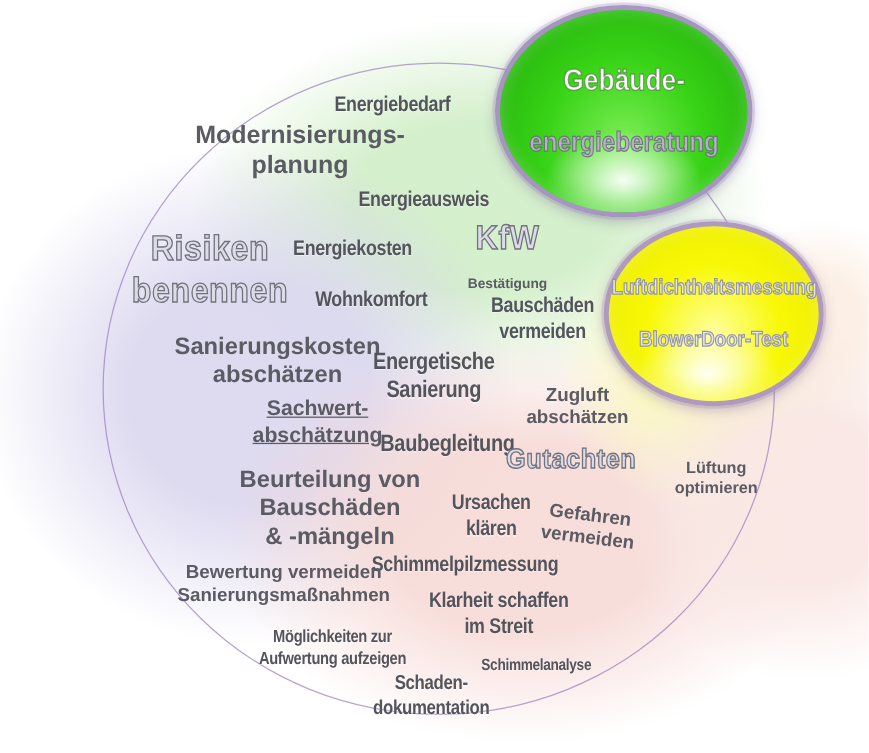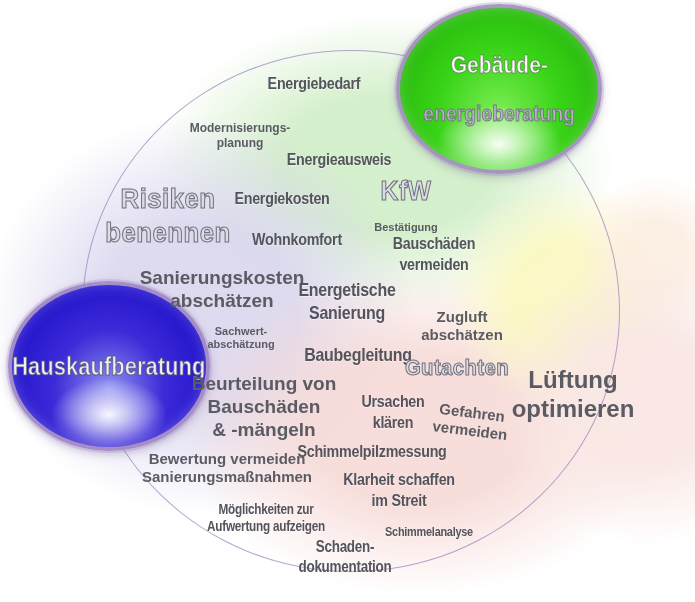"Modernisierungs-" div.lbl { font-size: 12px -> 20px; top: 136px -> 121px }
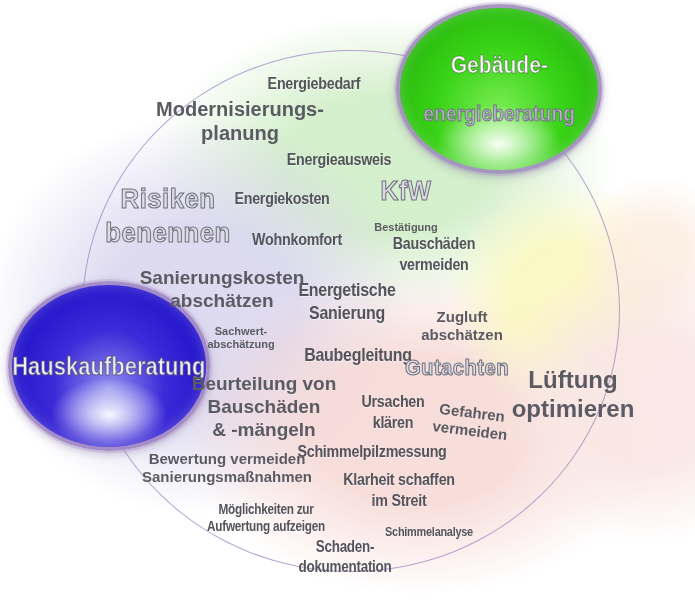"Luftdichtheitsmessung" div.bubble { html: none -> <div> <div>Luftdichtheitsmessung</div> <div>BlowerDoor-Test</div> </div> }
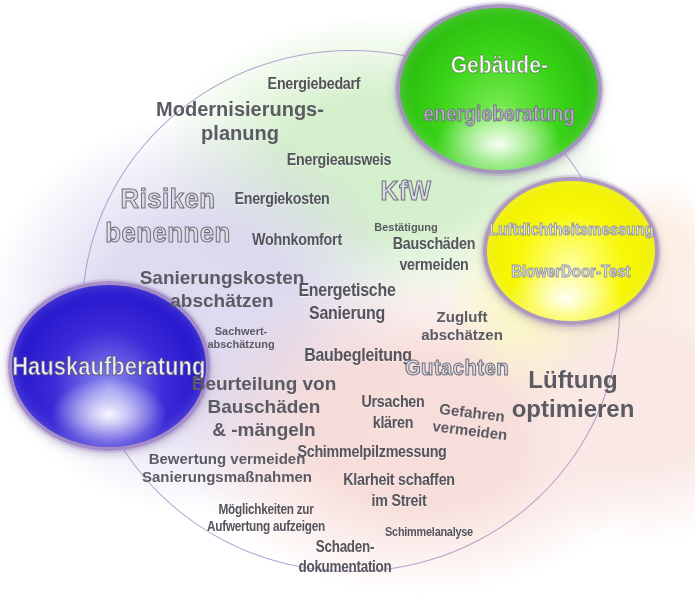"Sachwert-" div.lbl { font-size: 11px -> 17px; left: 241px -> 254px; text-decoration: none -> underline }
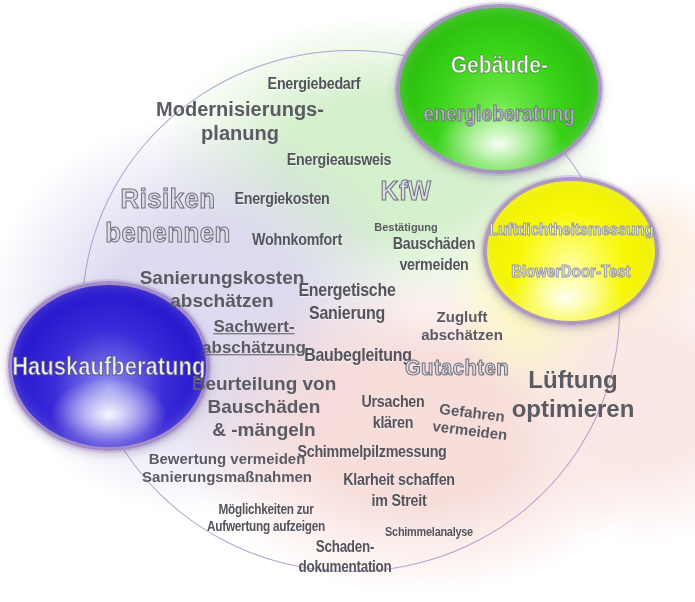"Hauskaufberatung" div.bubble { html: <div> <div>Hauskaufberatung</div> </div> -> none }
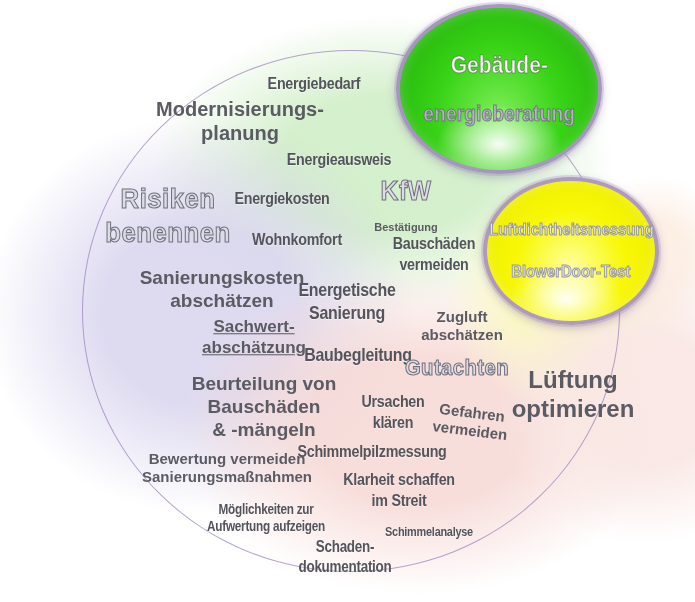"Lüftung" div.lbl { font-size: 24px -> 13px; top: 394px -> 382px }
